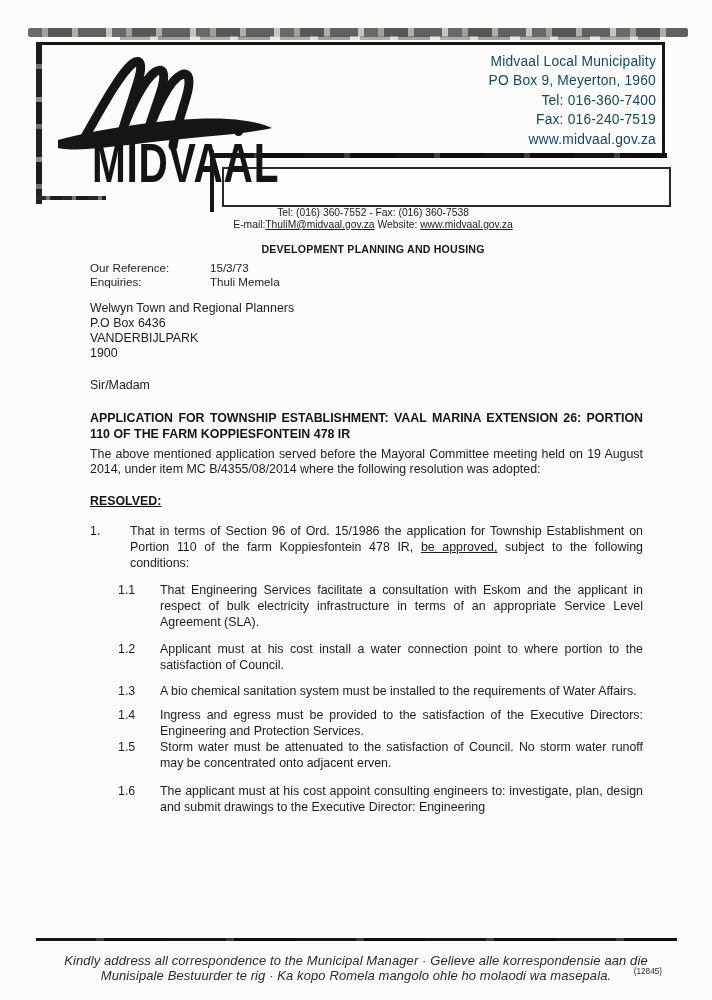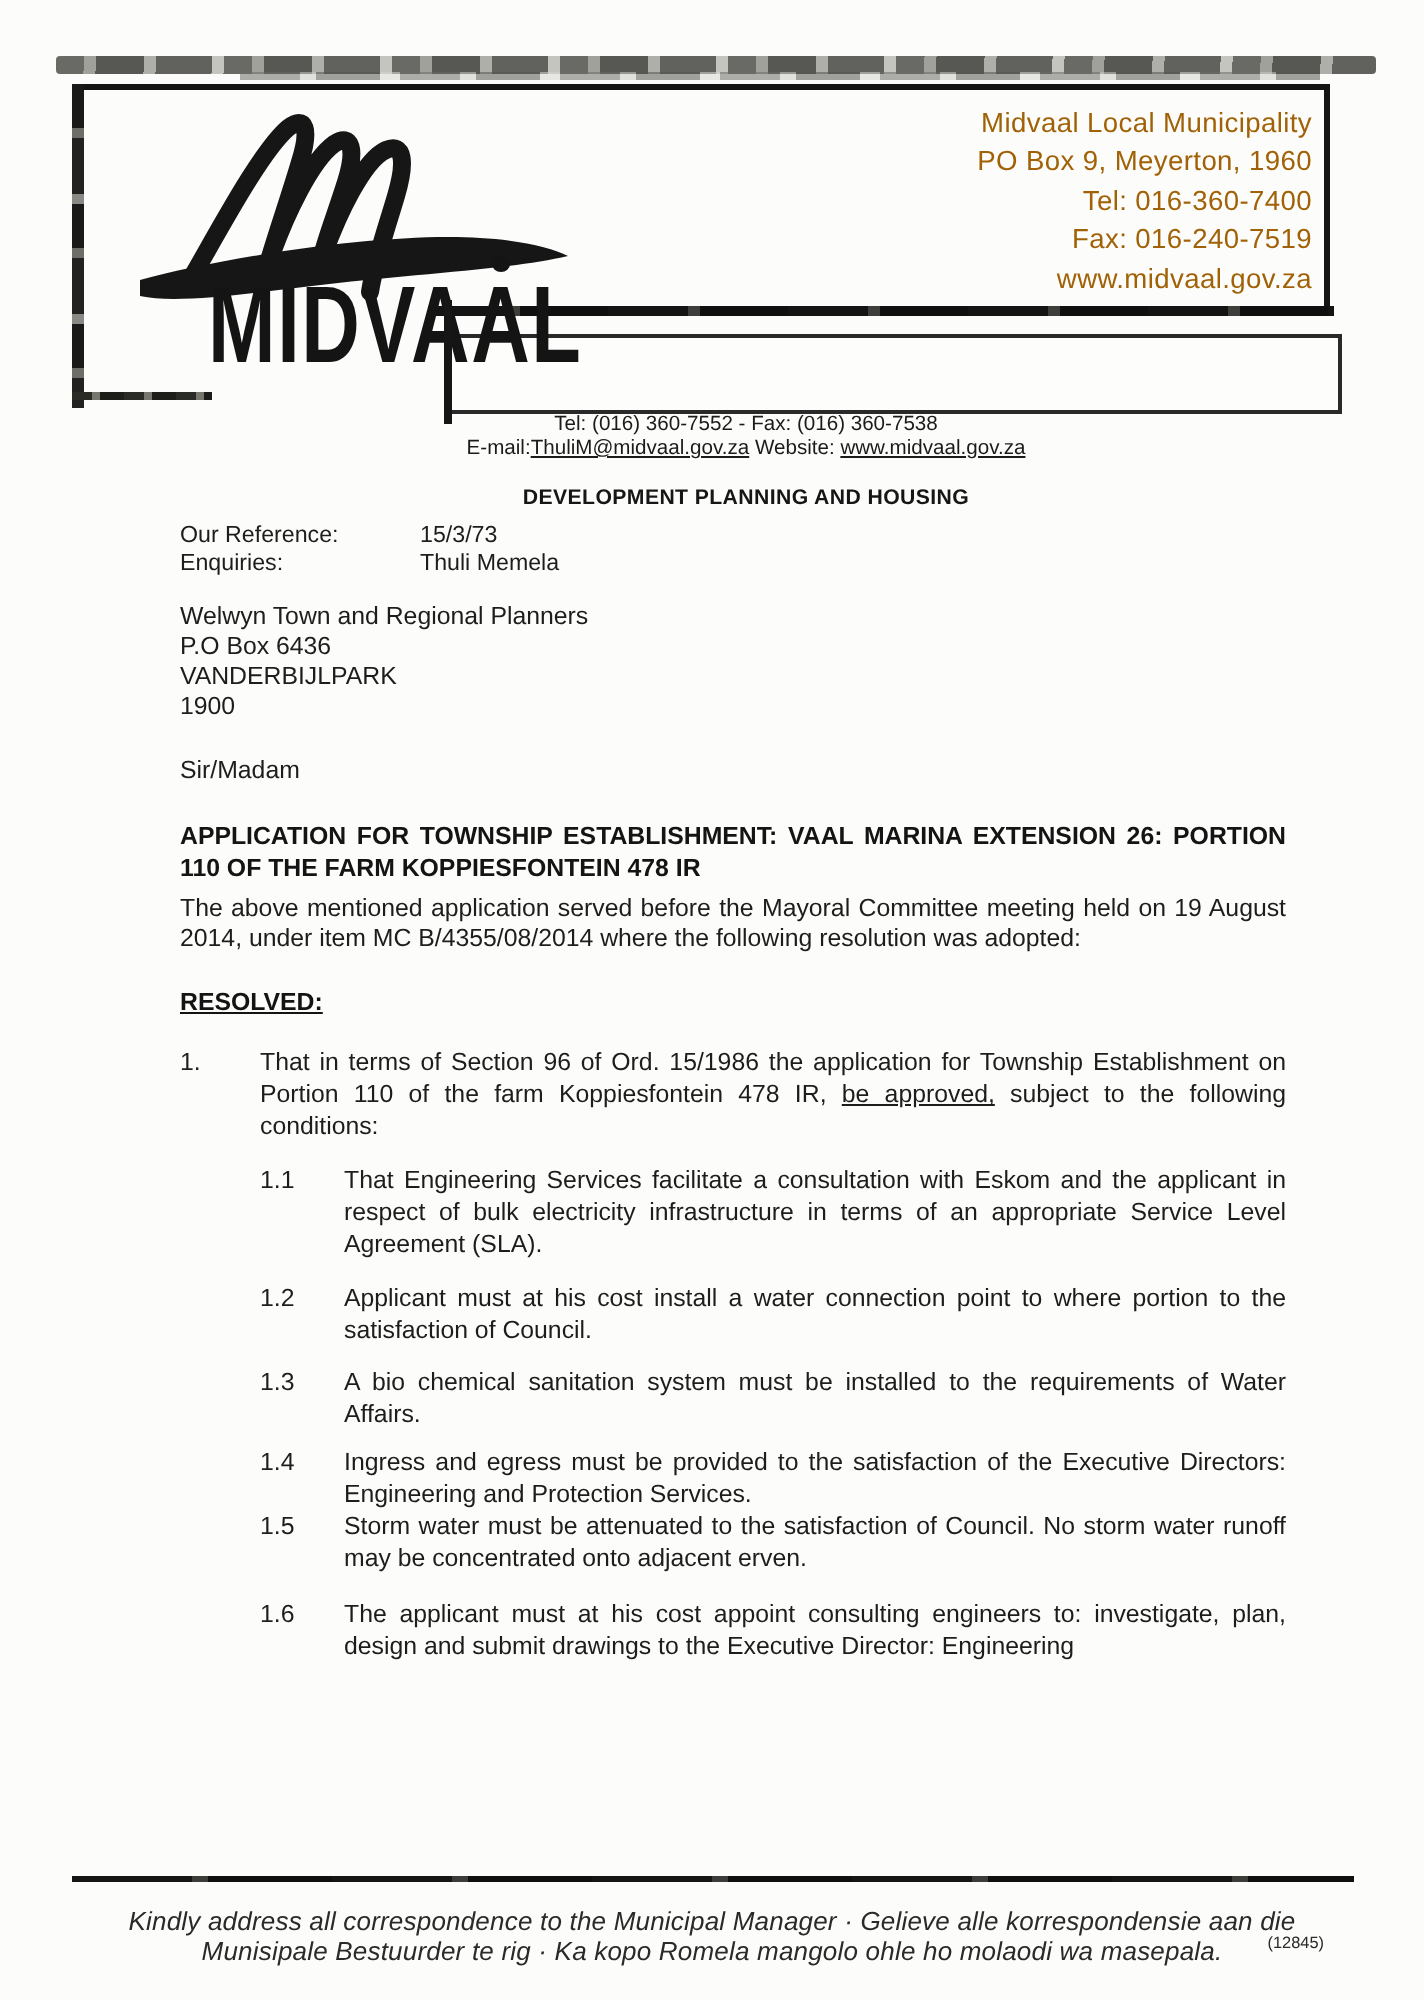"Midvaal Local Municipality" .org-block { color: #a16207 -> #0c4a6e }
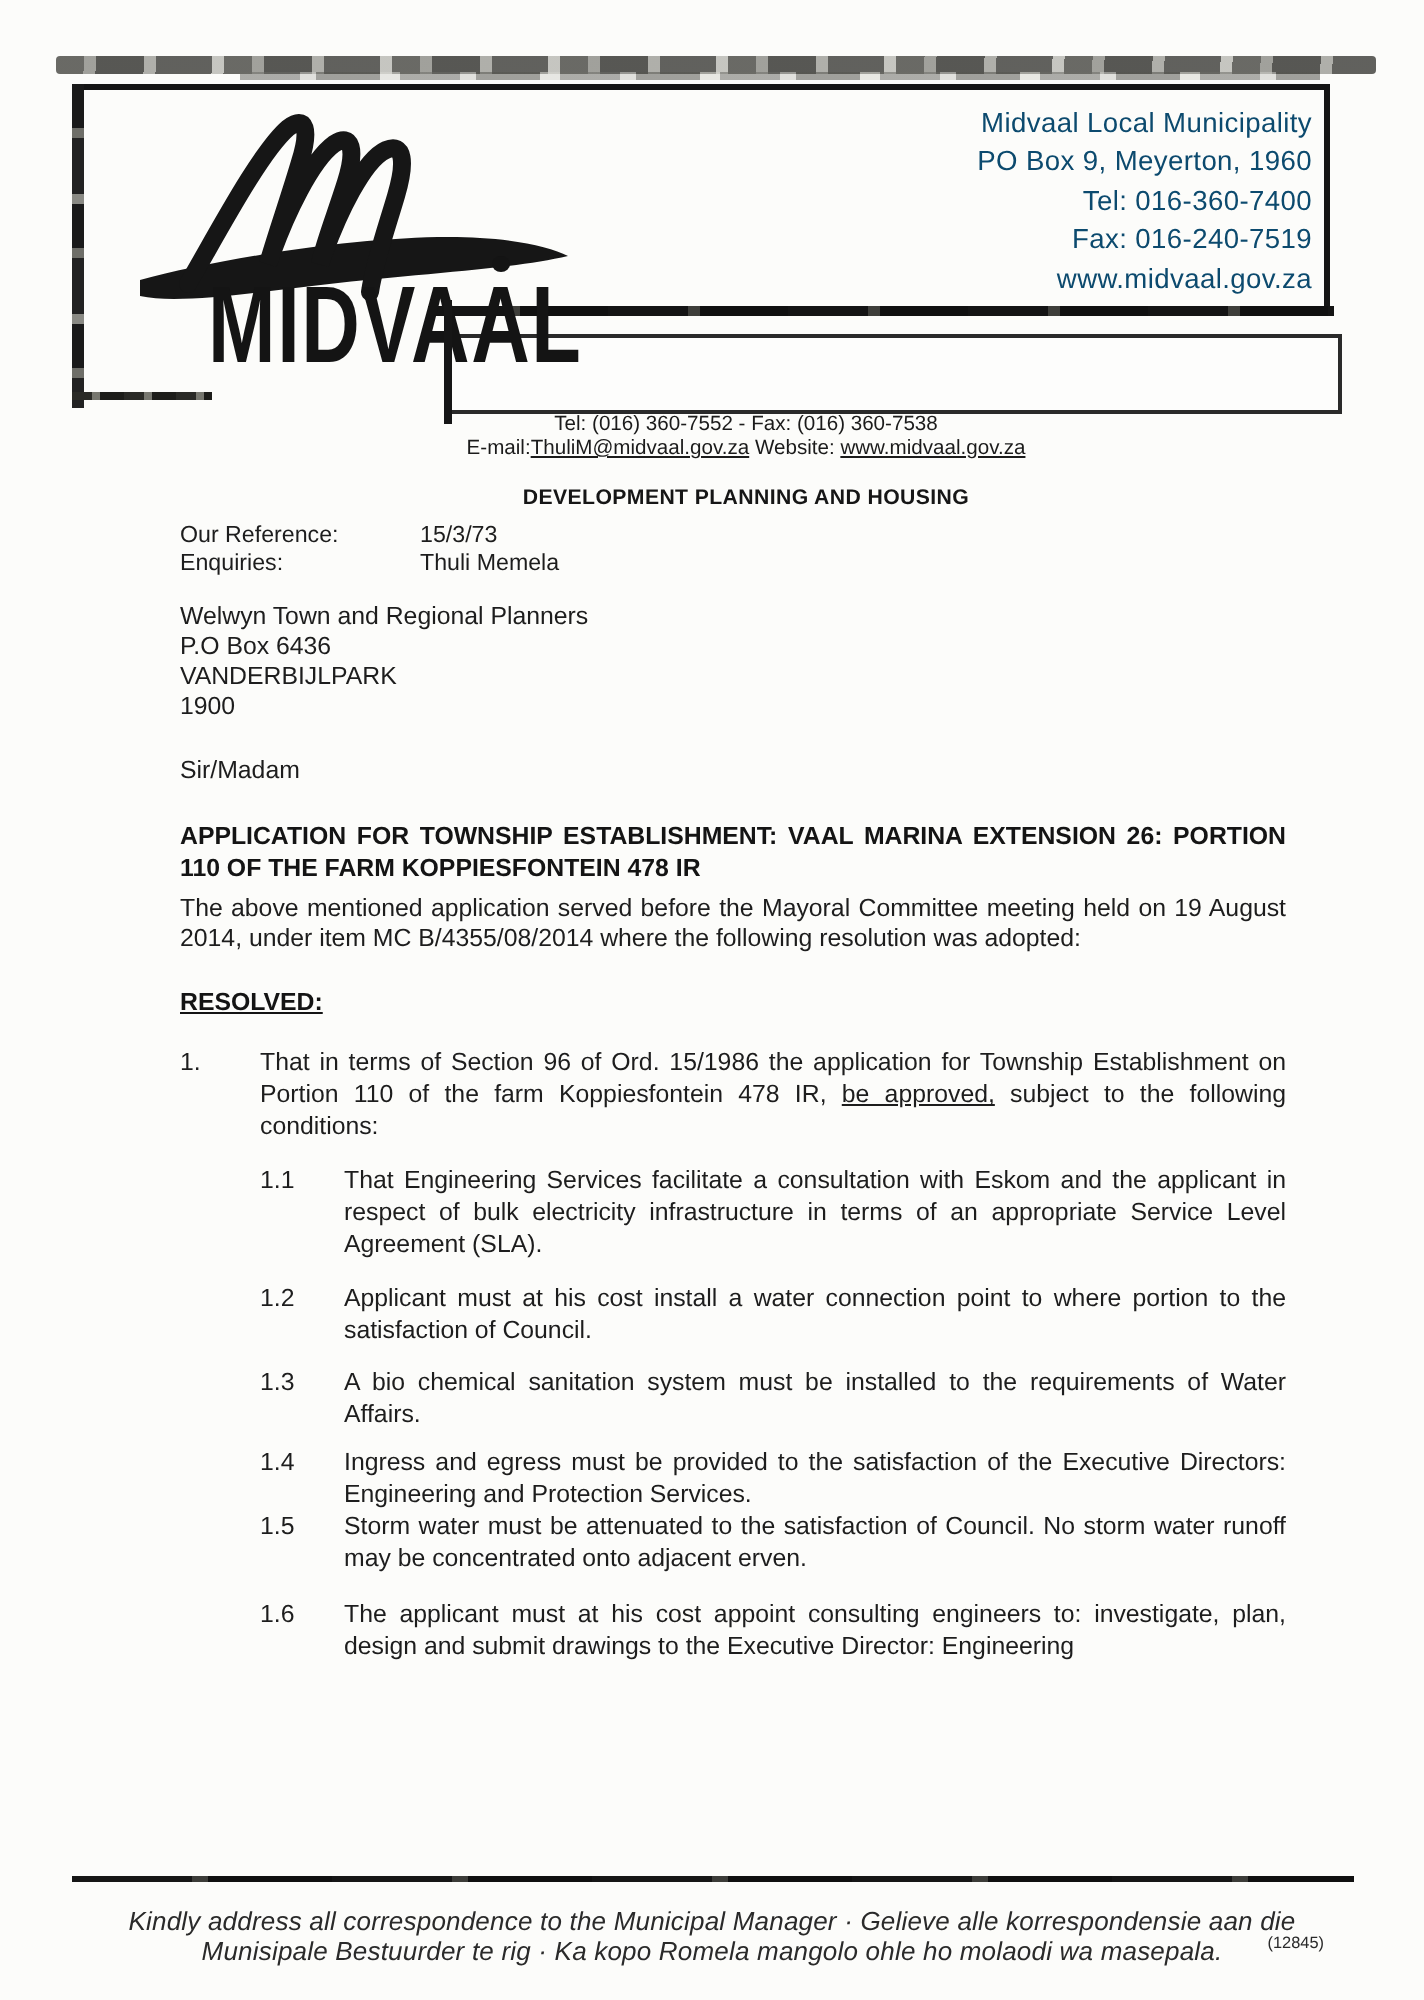"MIDVAAL" .logo { left: 64px -> 52px }
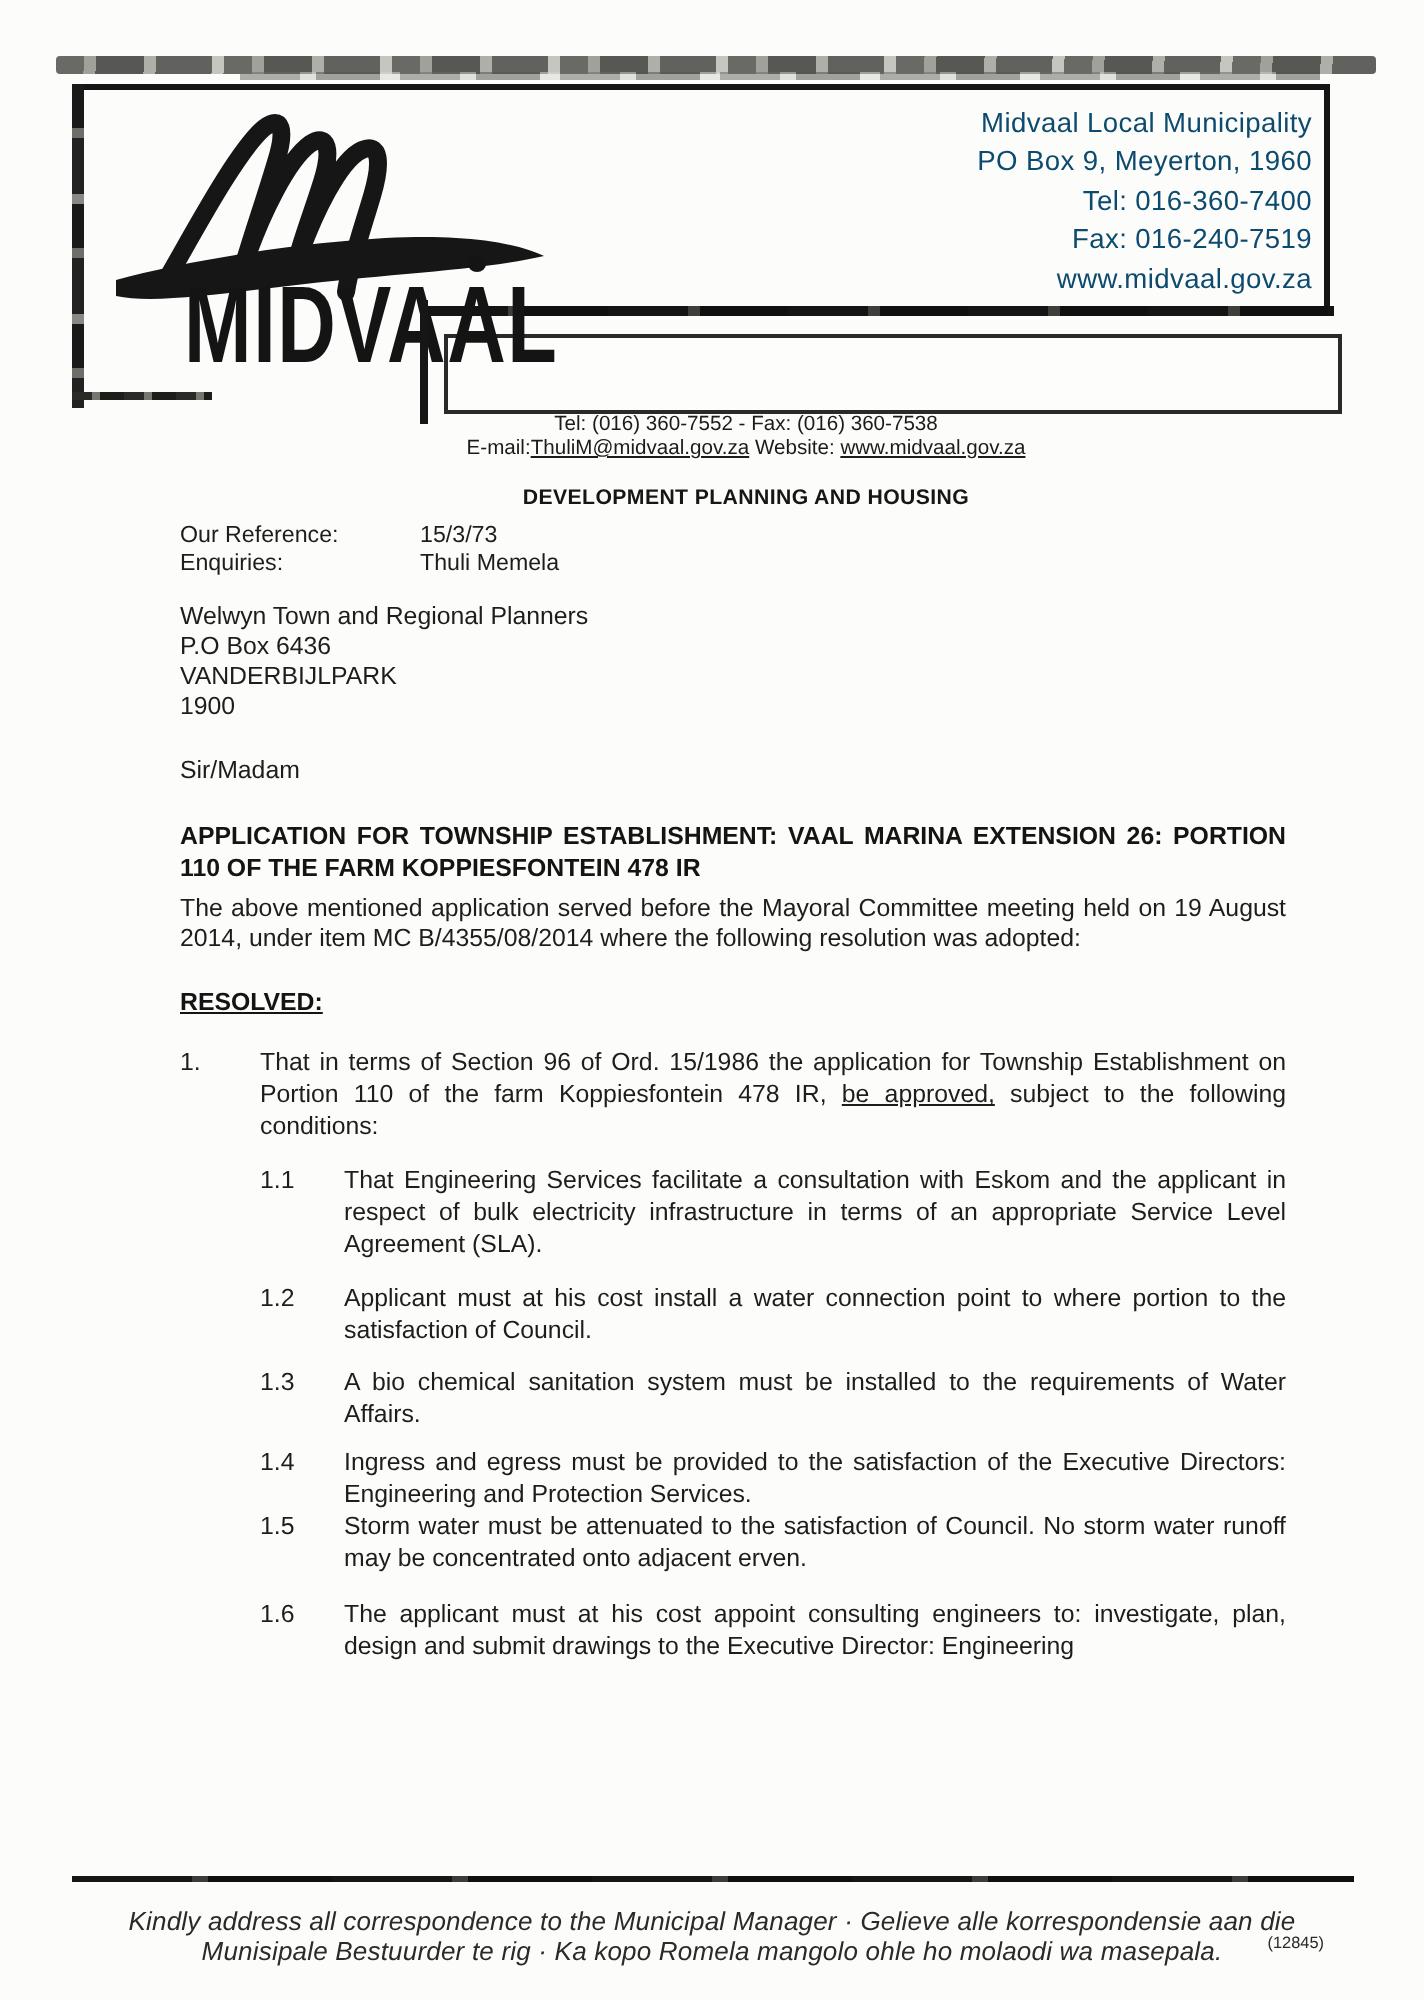"1.1" .subitem { margin-left: 40px -> 28px }
